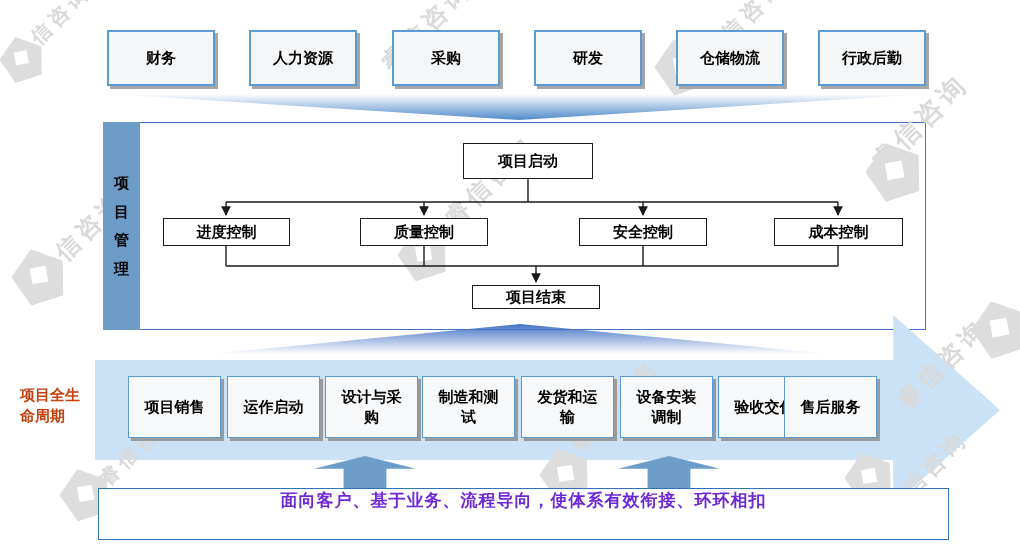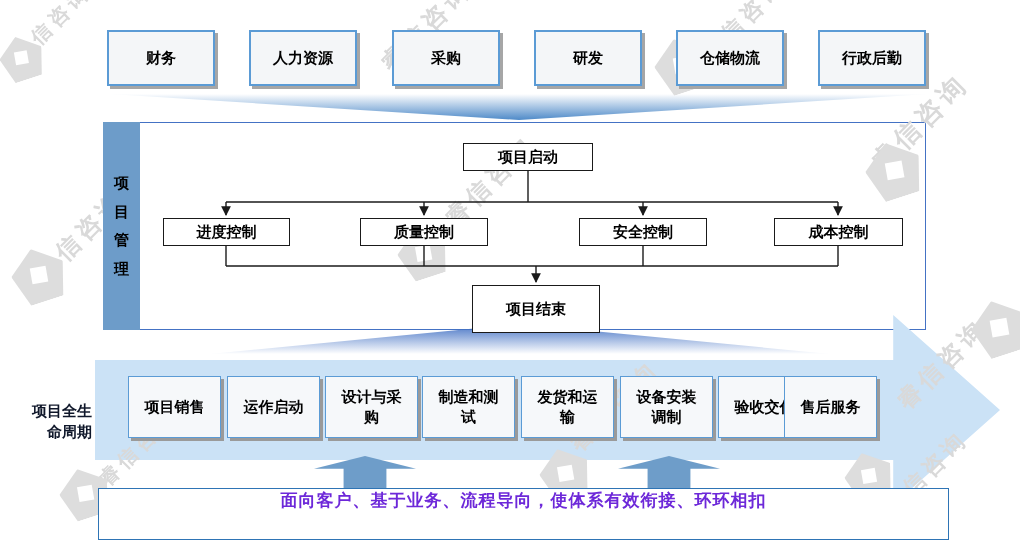"项目启动" div.pm-box { height: 28px -> 36px }
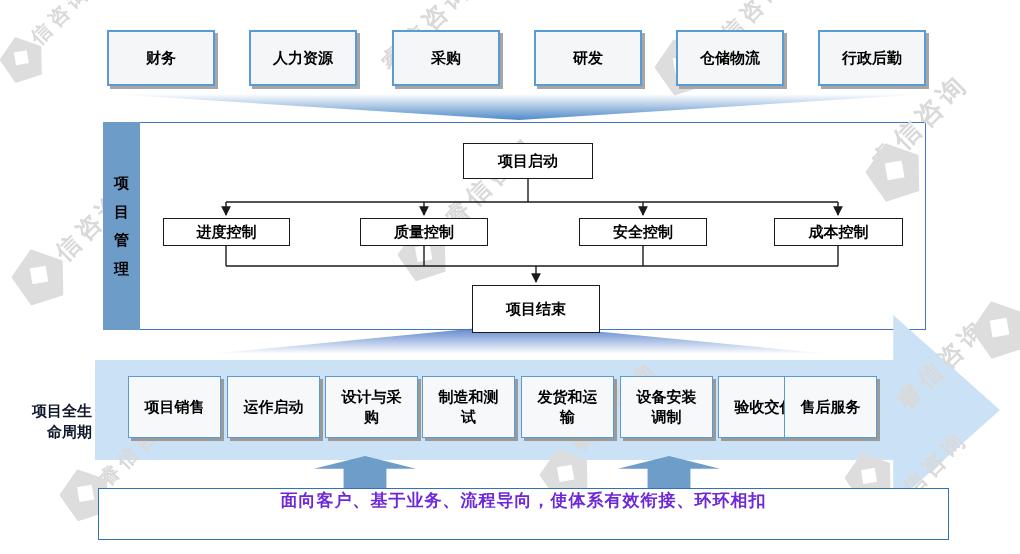"项目结束" div.pm-box { height: 48px -> 24px }
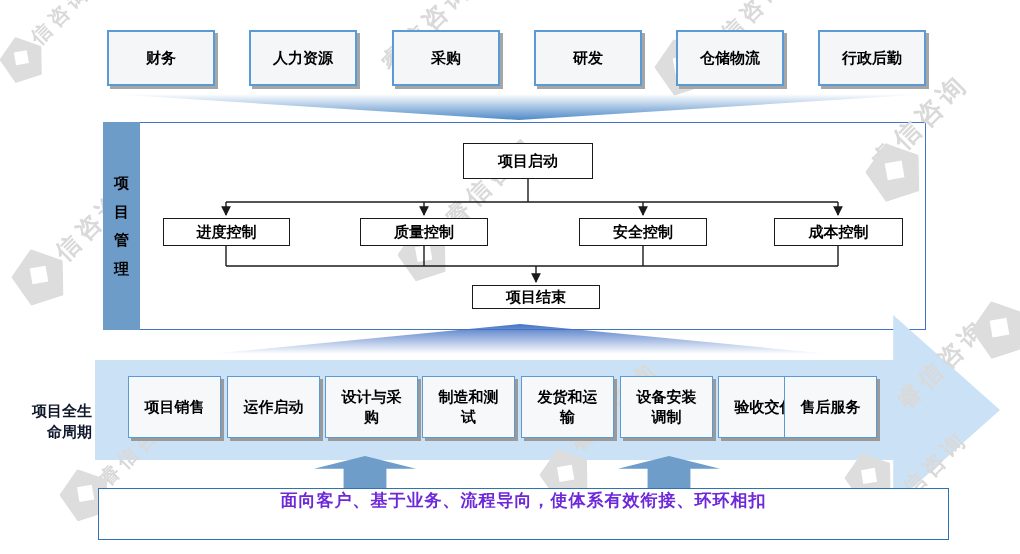"项目全生命周期" .lc-label { color: #0f172a -> #c2410c; text-align: right -> left; top: 400px -> 384px }
